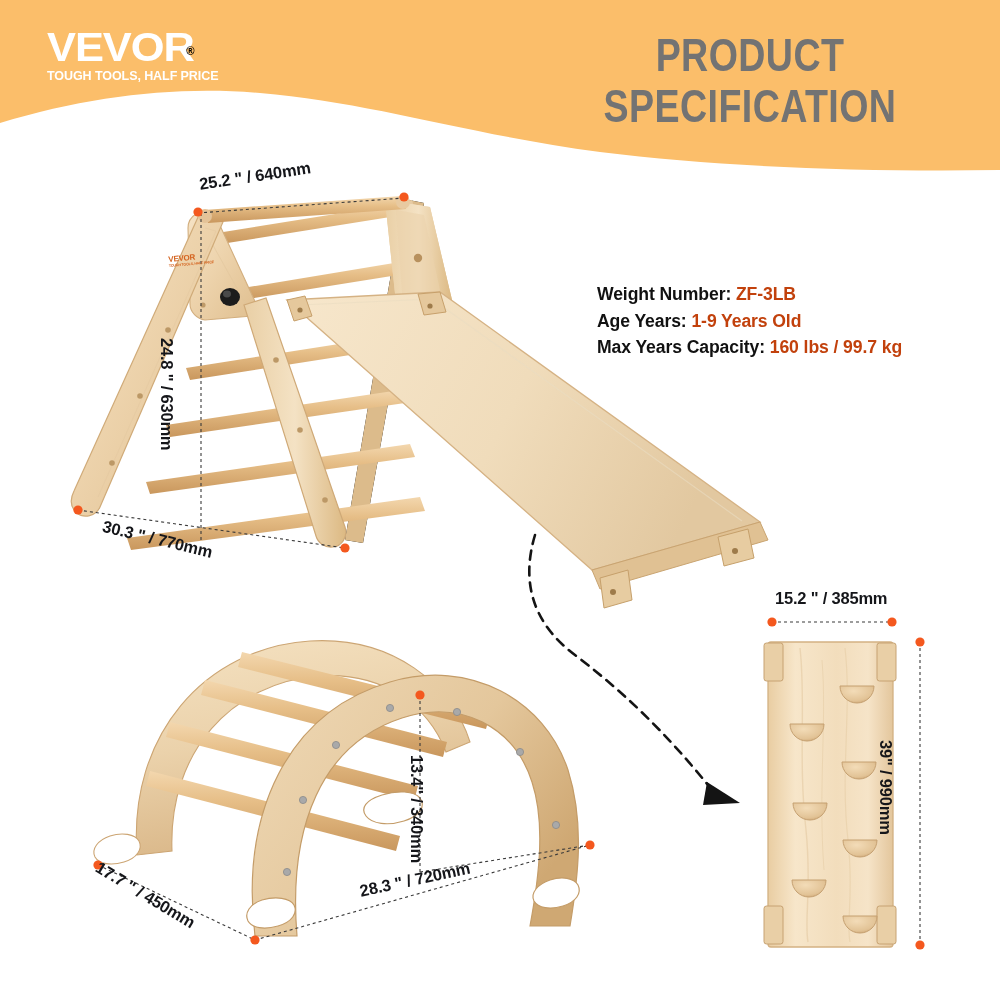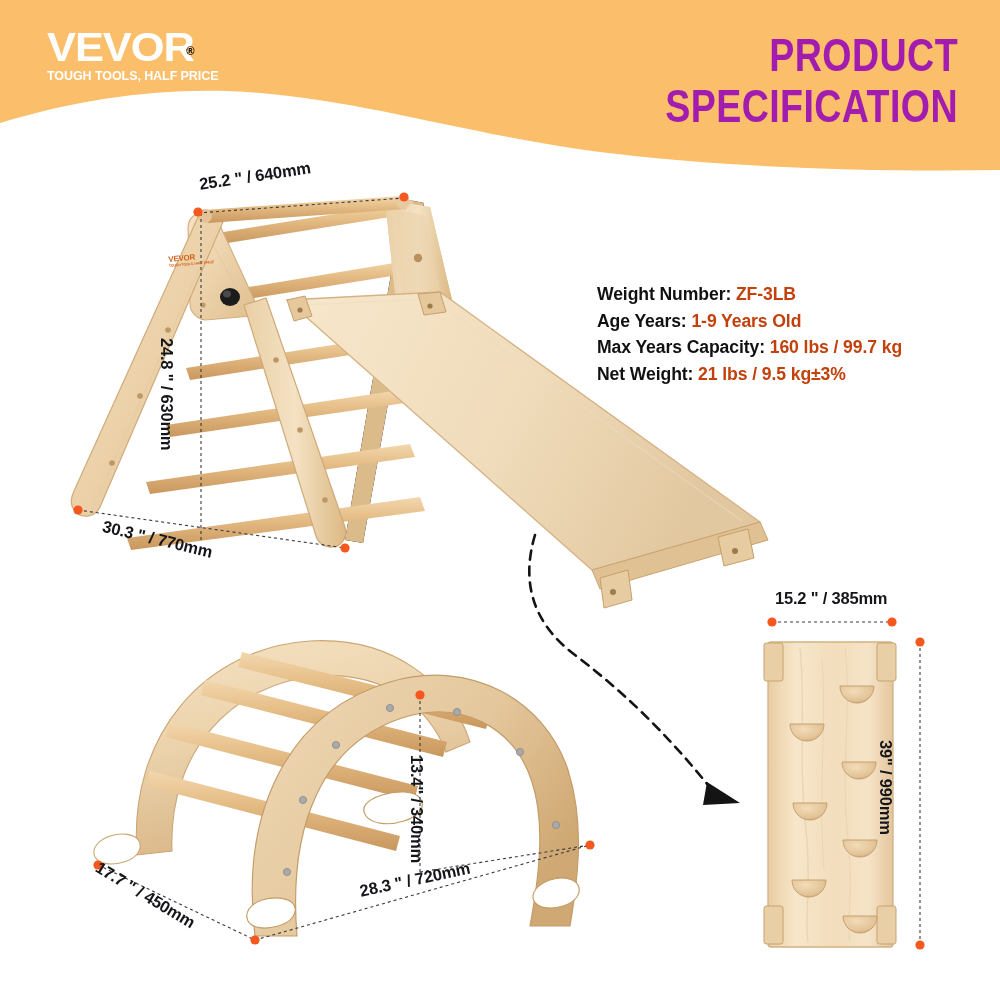"PRODUCT" .header-title { color: #a21caf -> #737373; text-align: right -> center }
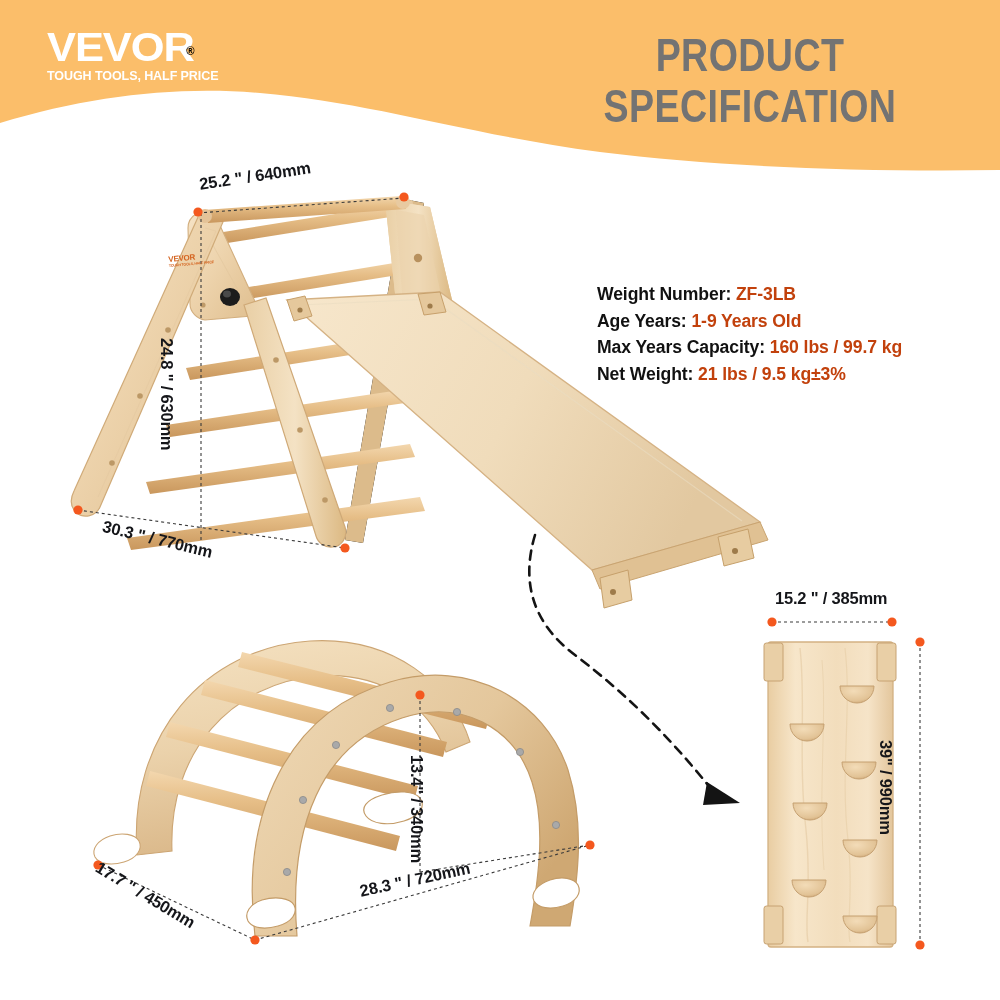"Net Weight: 21 lbs /" div.spec-row { html: <div> <span>Net Weight:</span> <span>21 lbs / 9.5 kg±3%</span> </div> -> none }
